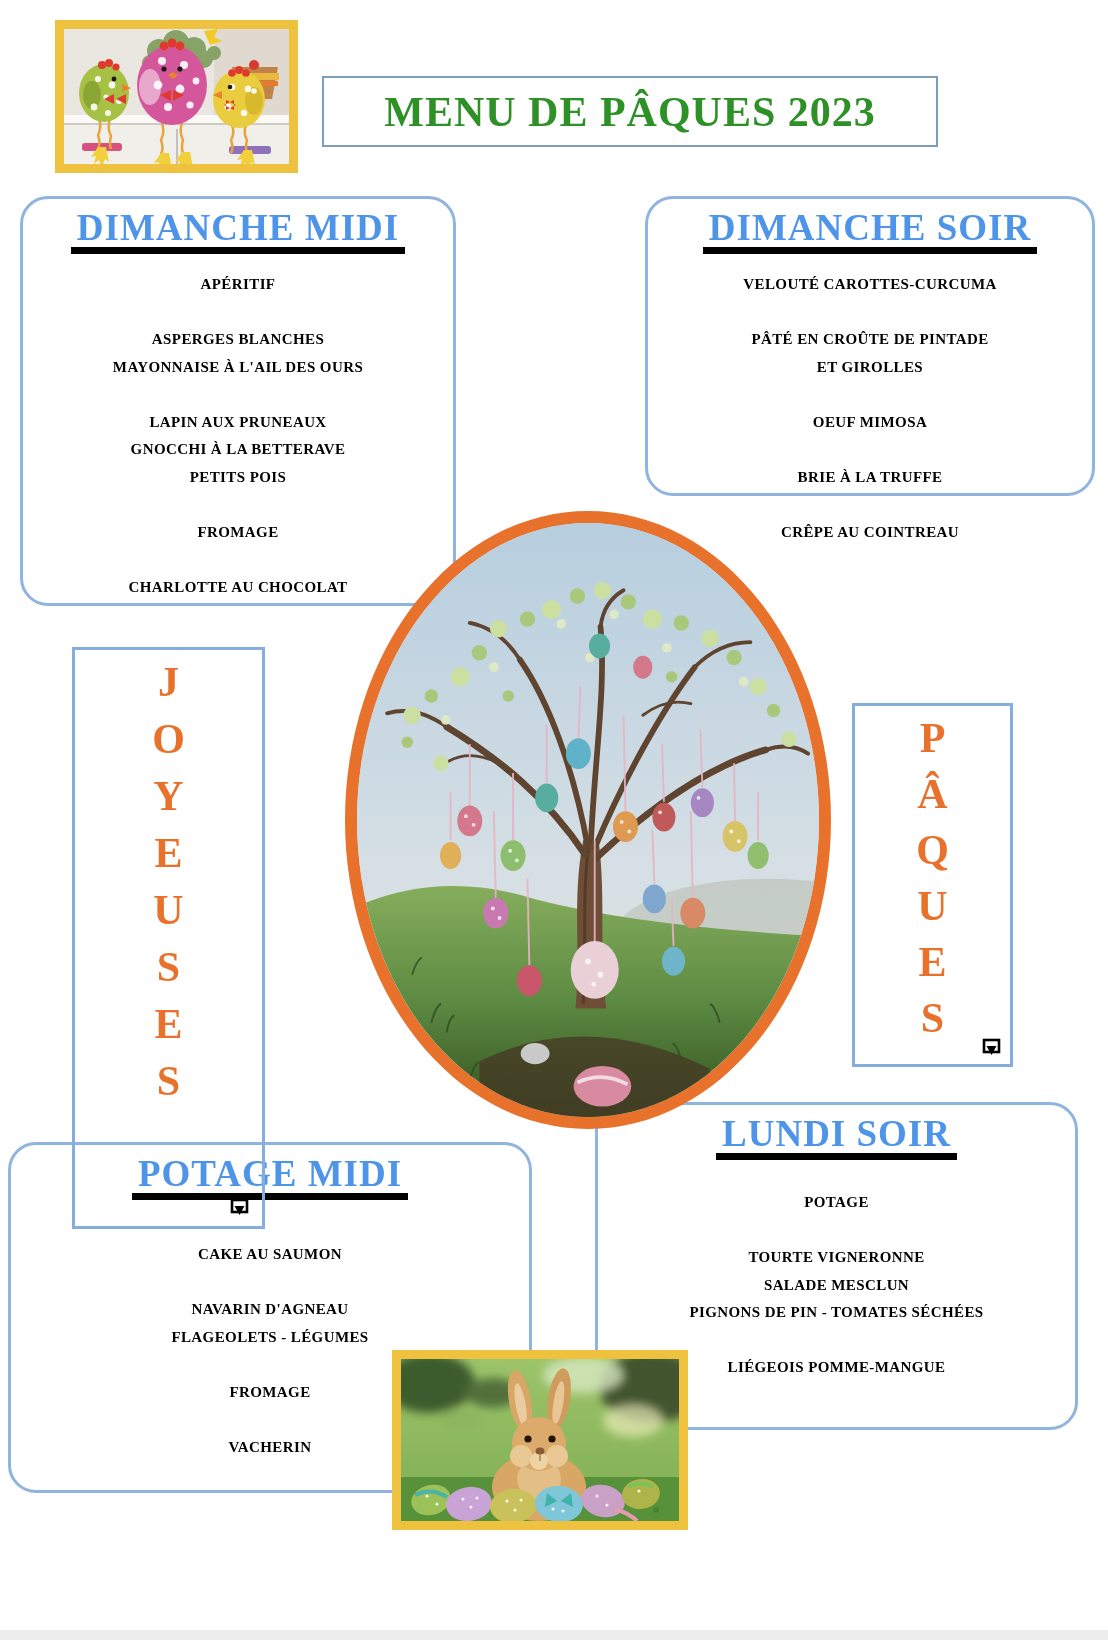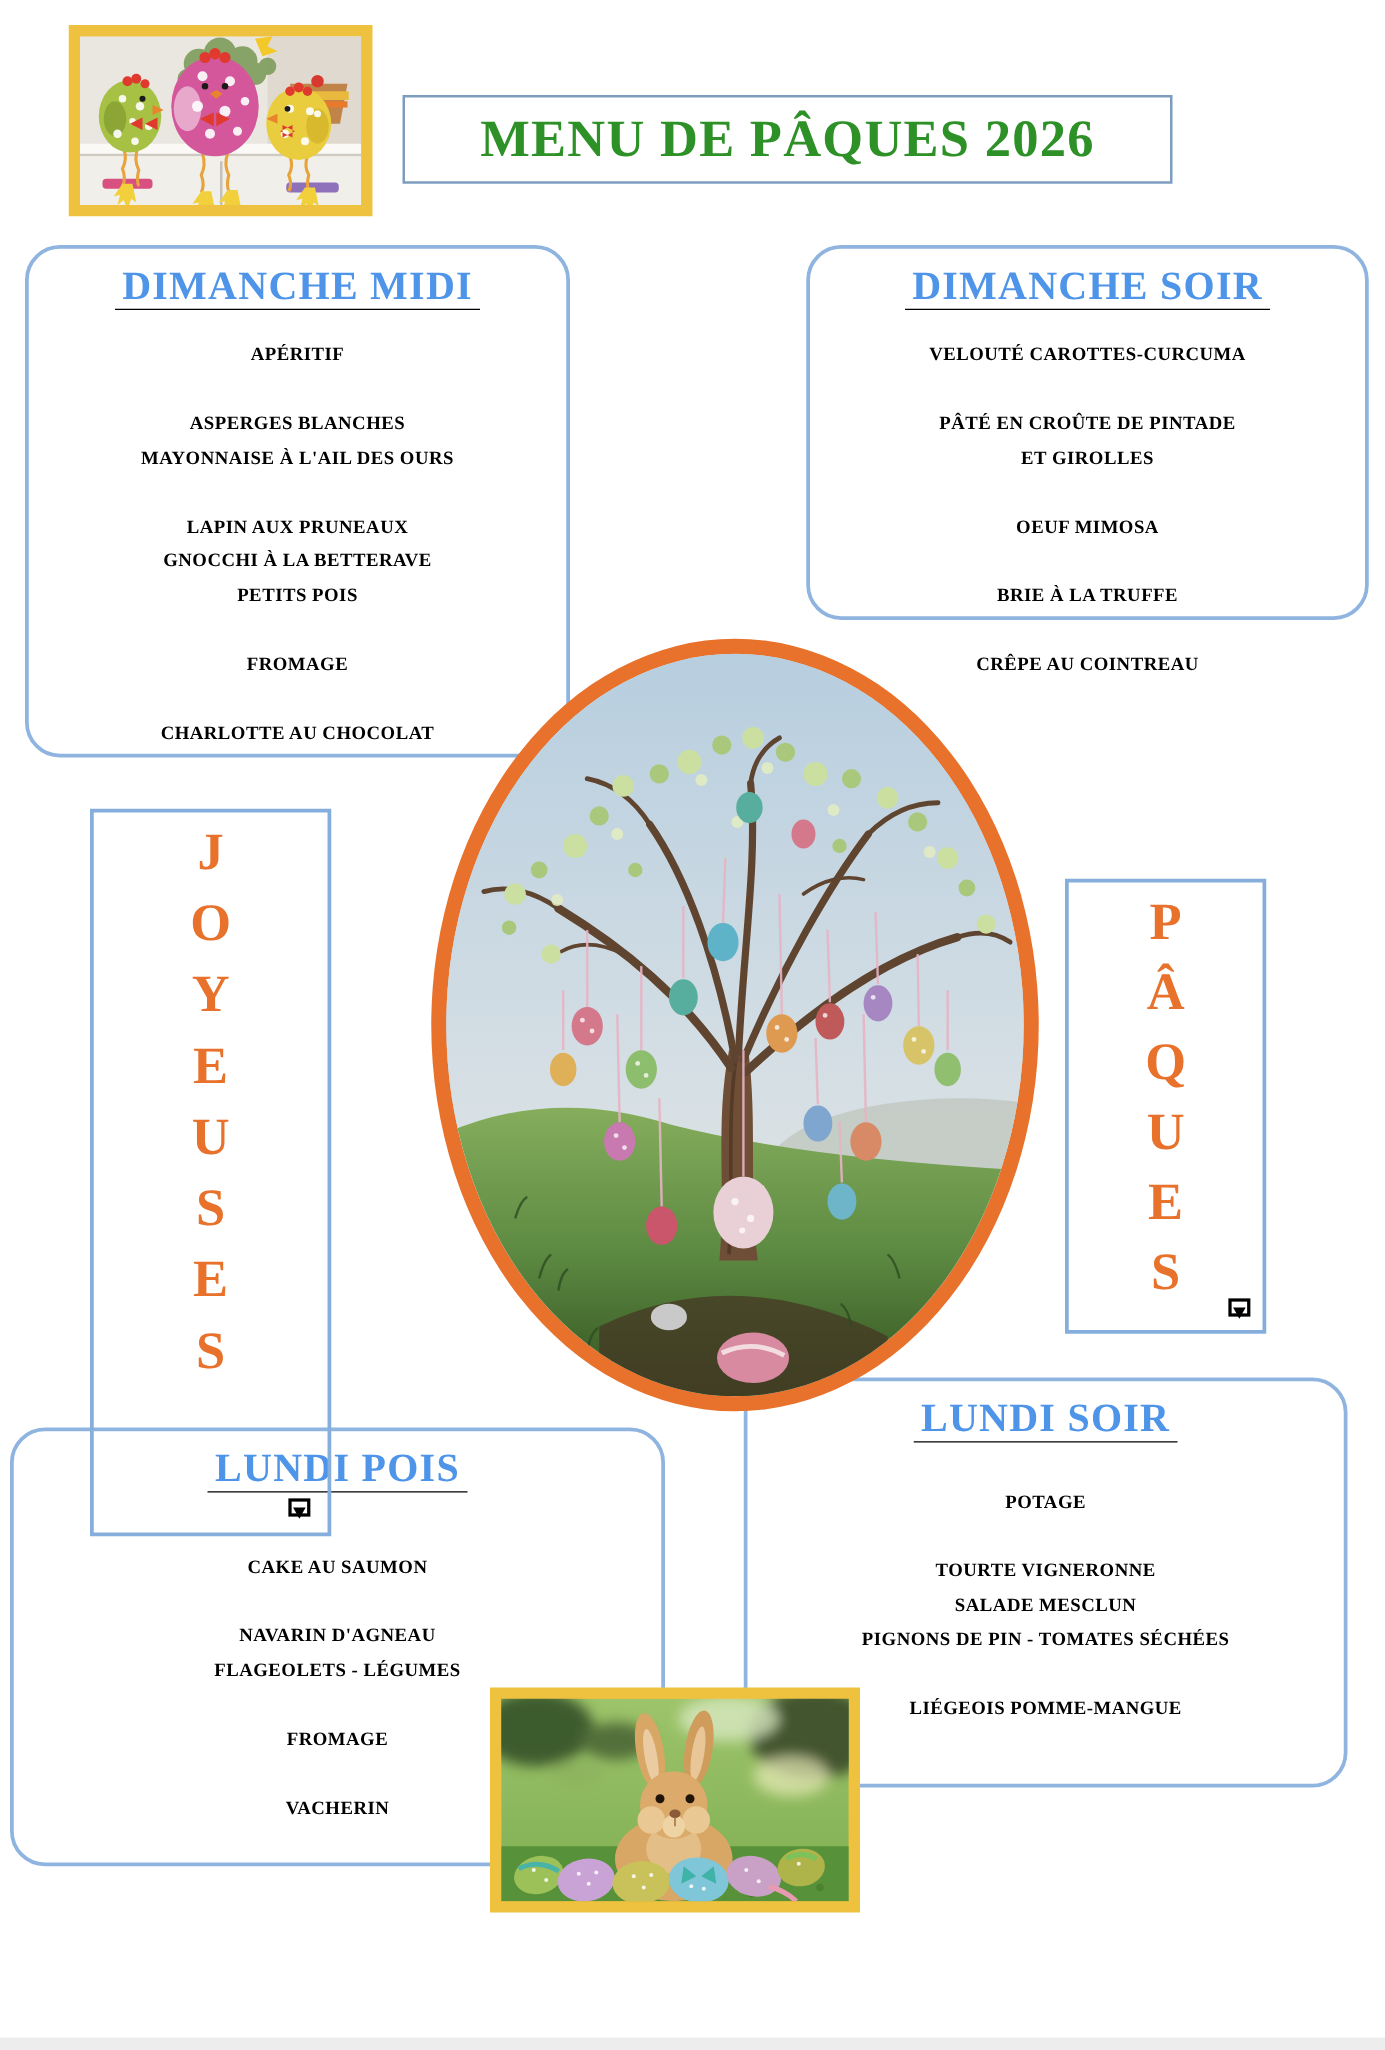"MENU DE PÂQUES 2026" span.title-text { text: 2026 -> 2023 }
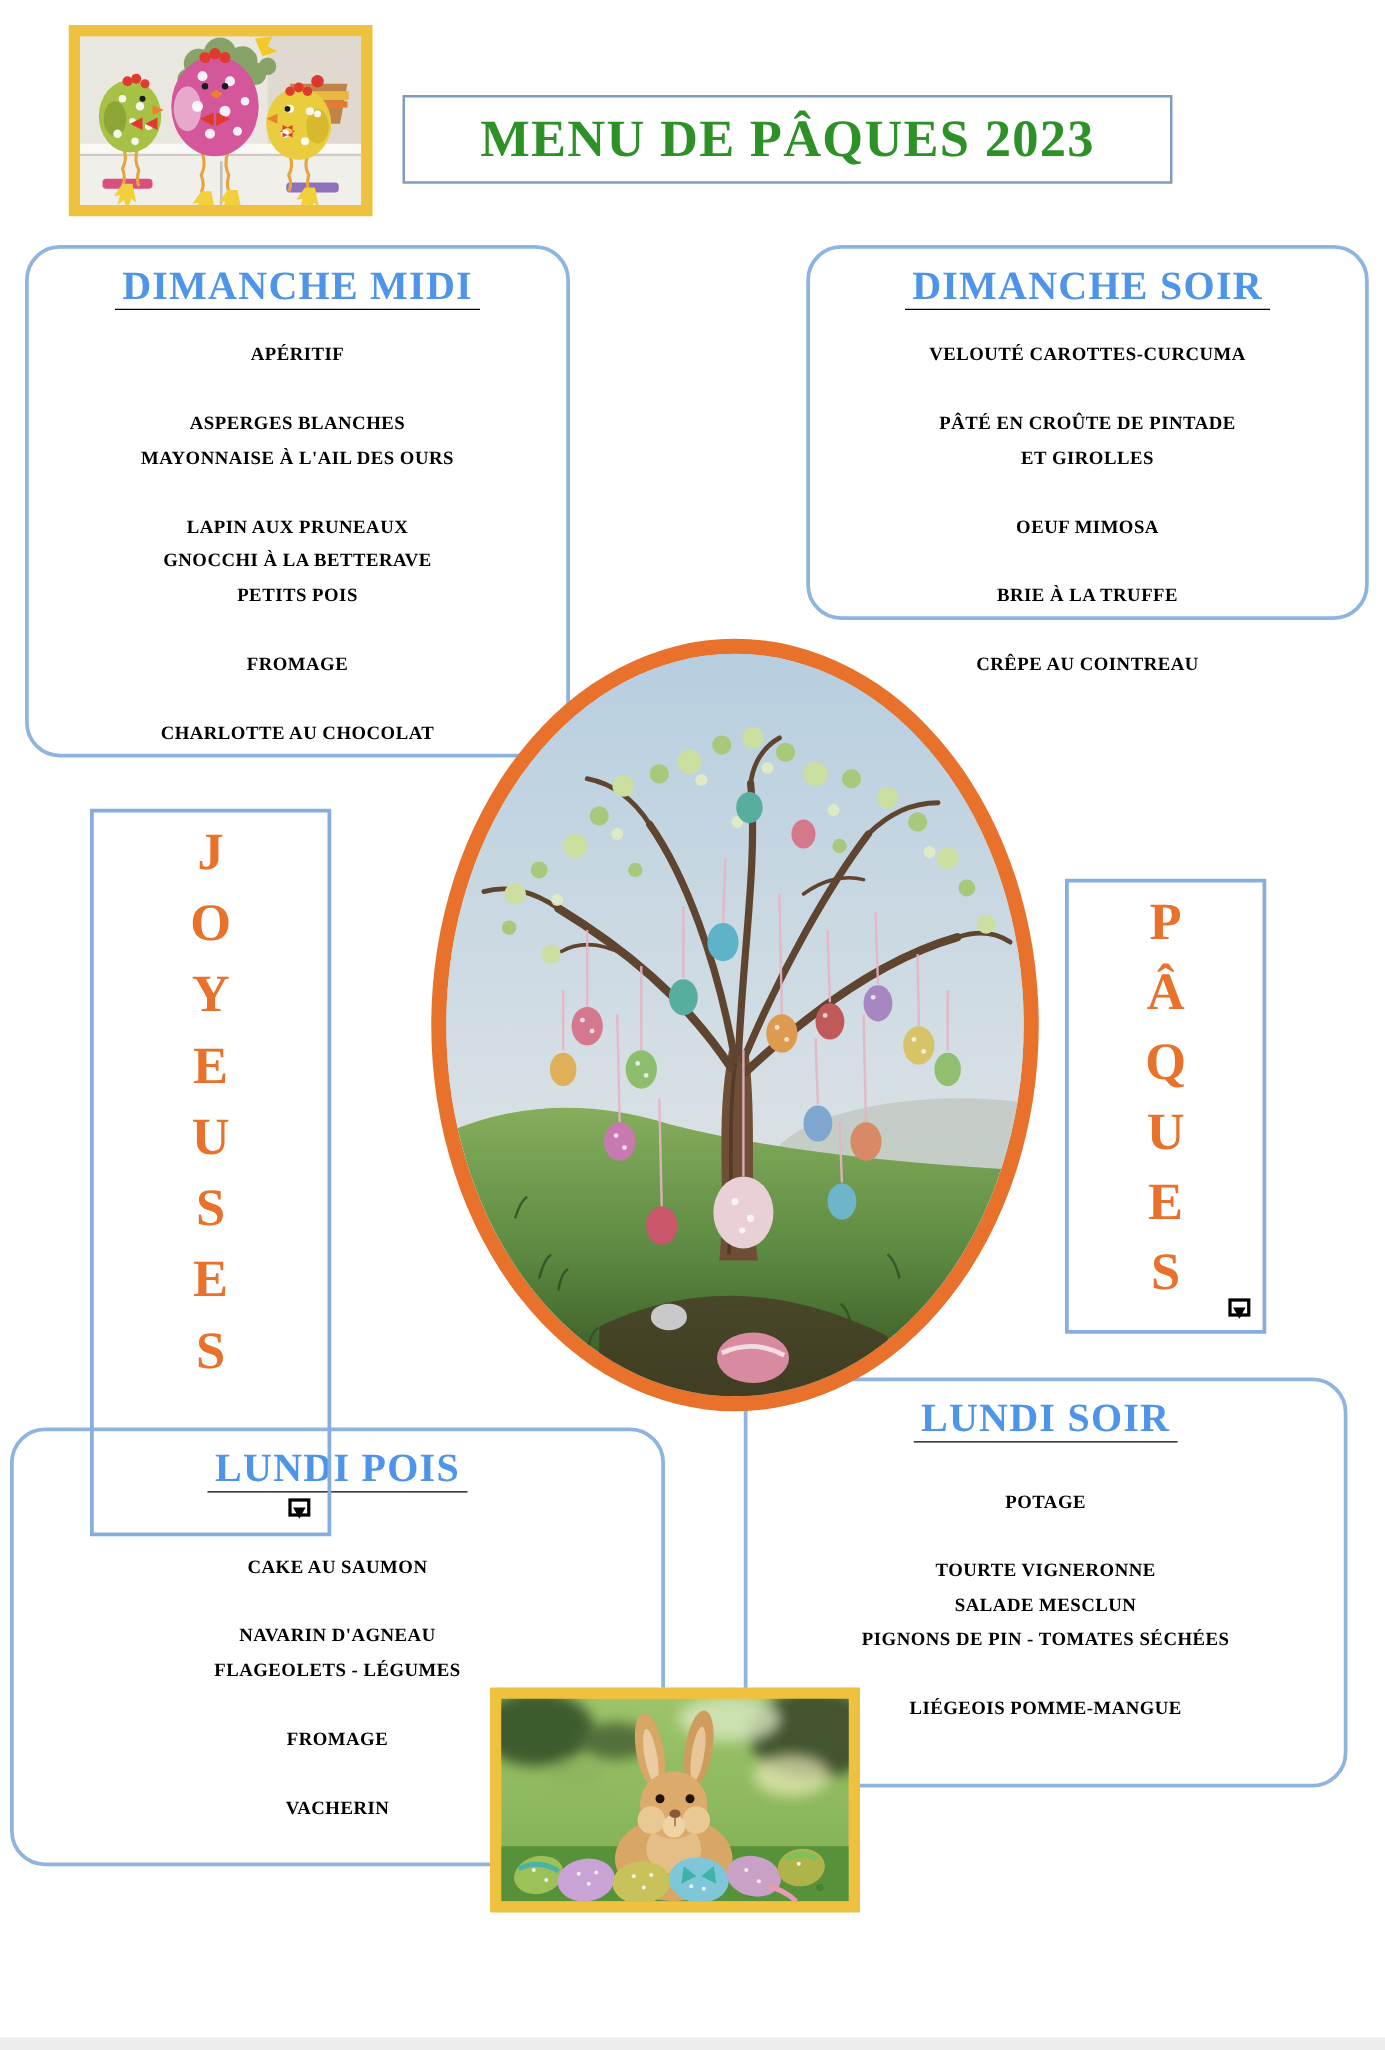"DIMANCHE MIDI" .heading-text { border-bottom: 1px solid #000000 -> 7px solid #000000; font-size: 32px -> 37px }
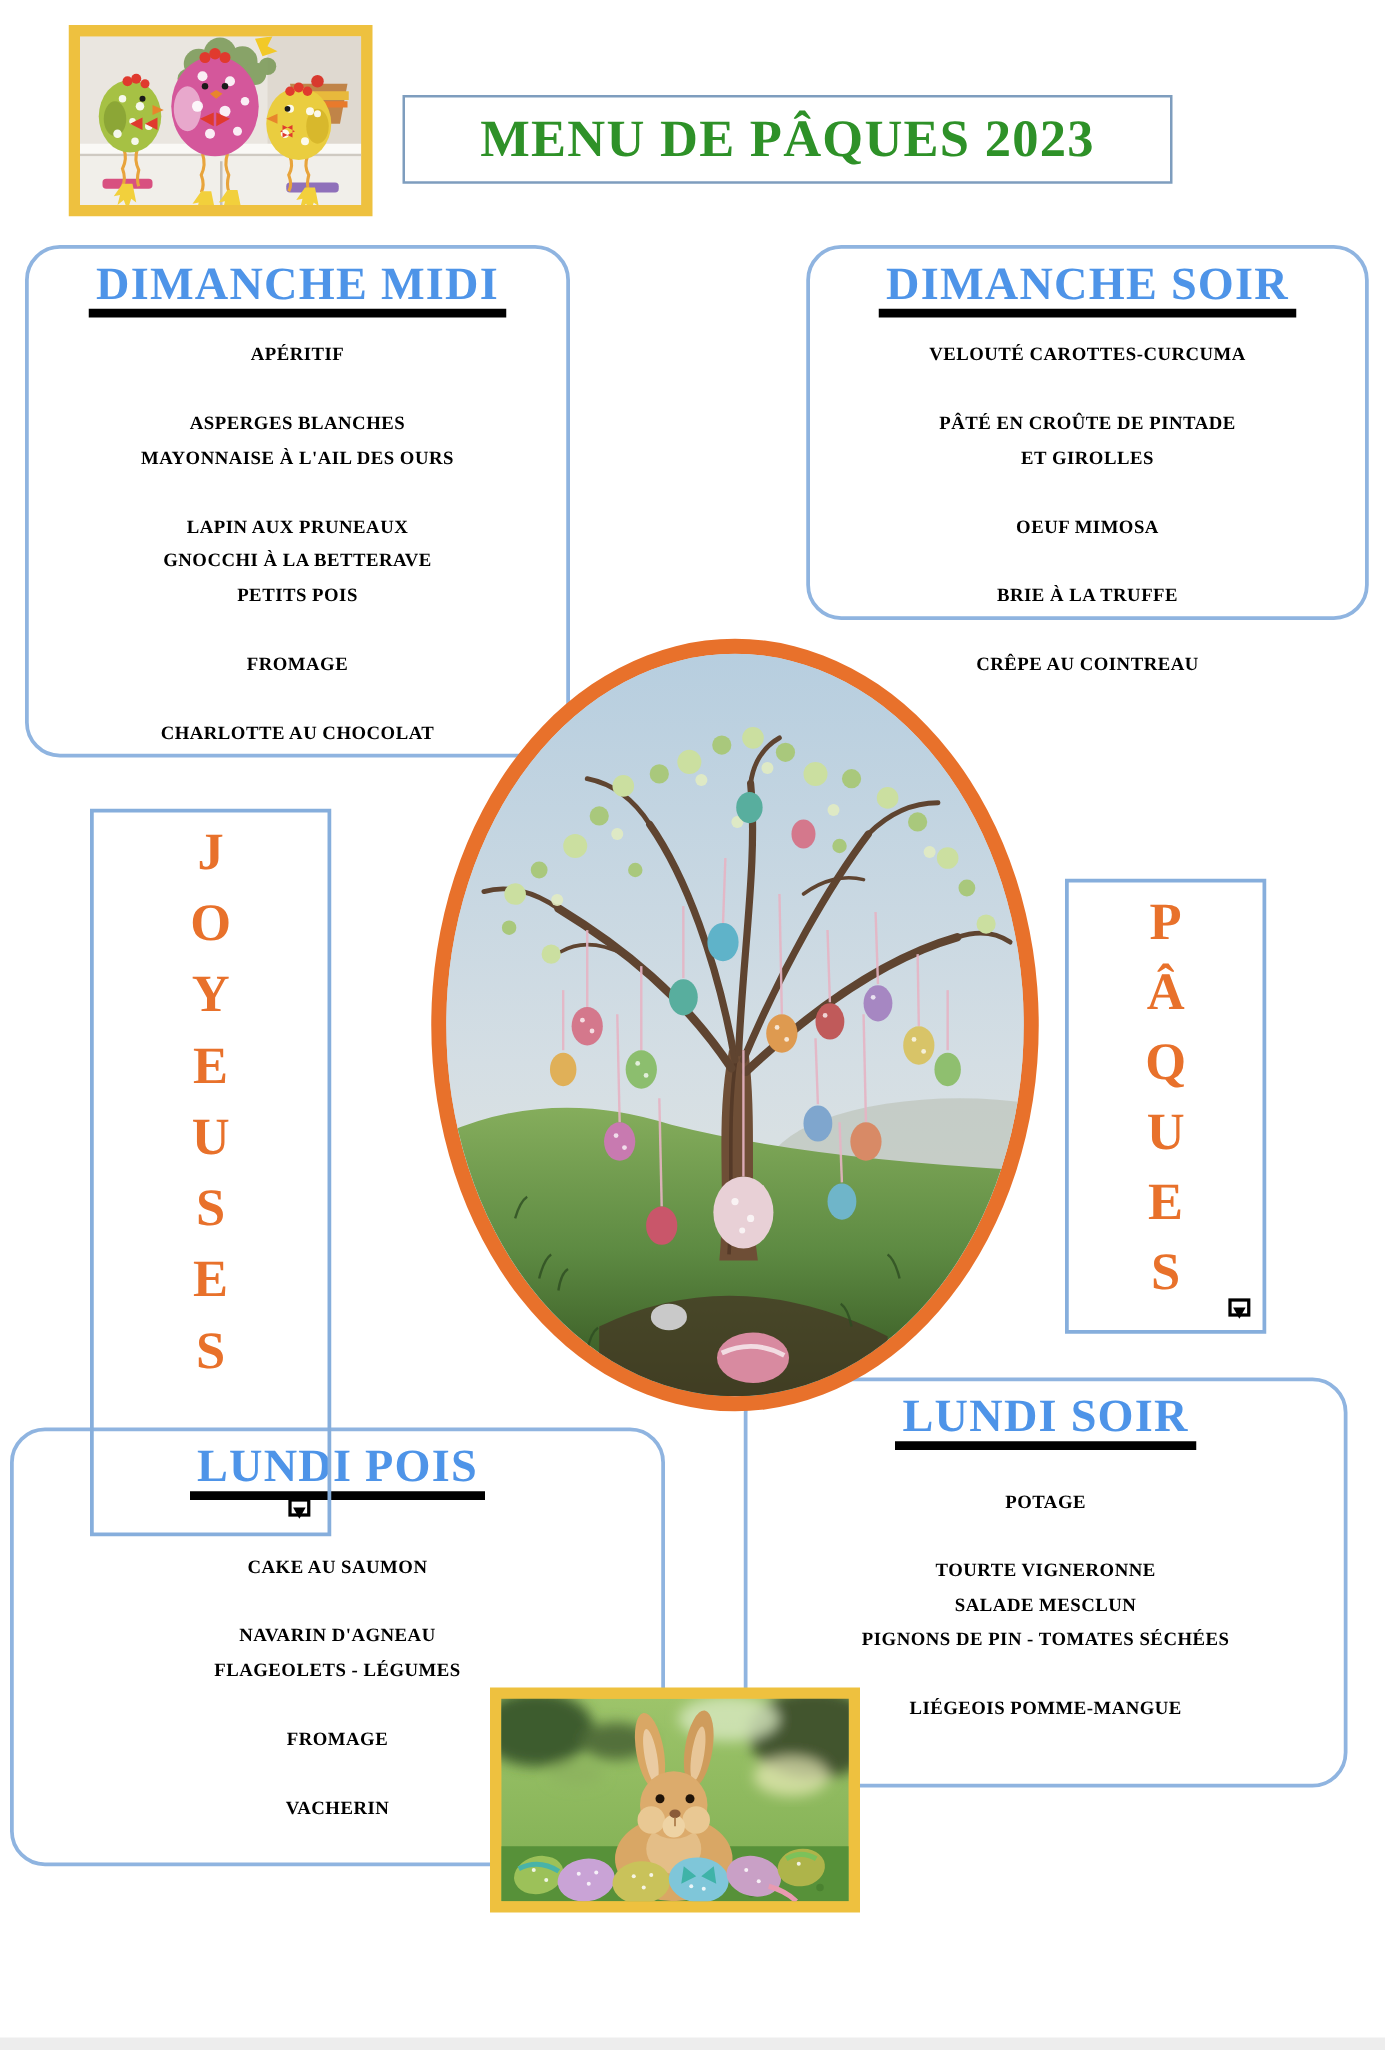"LUNDI POIS" span.heading-text { text: LUNDI POIS -> POTAGE MIDI }
